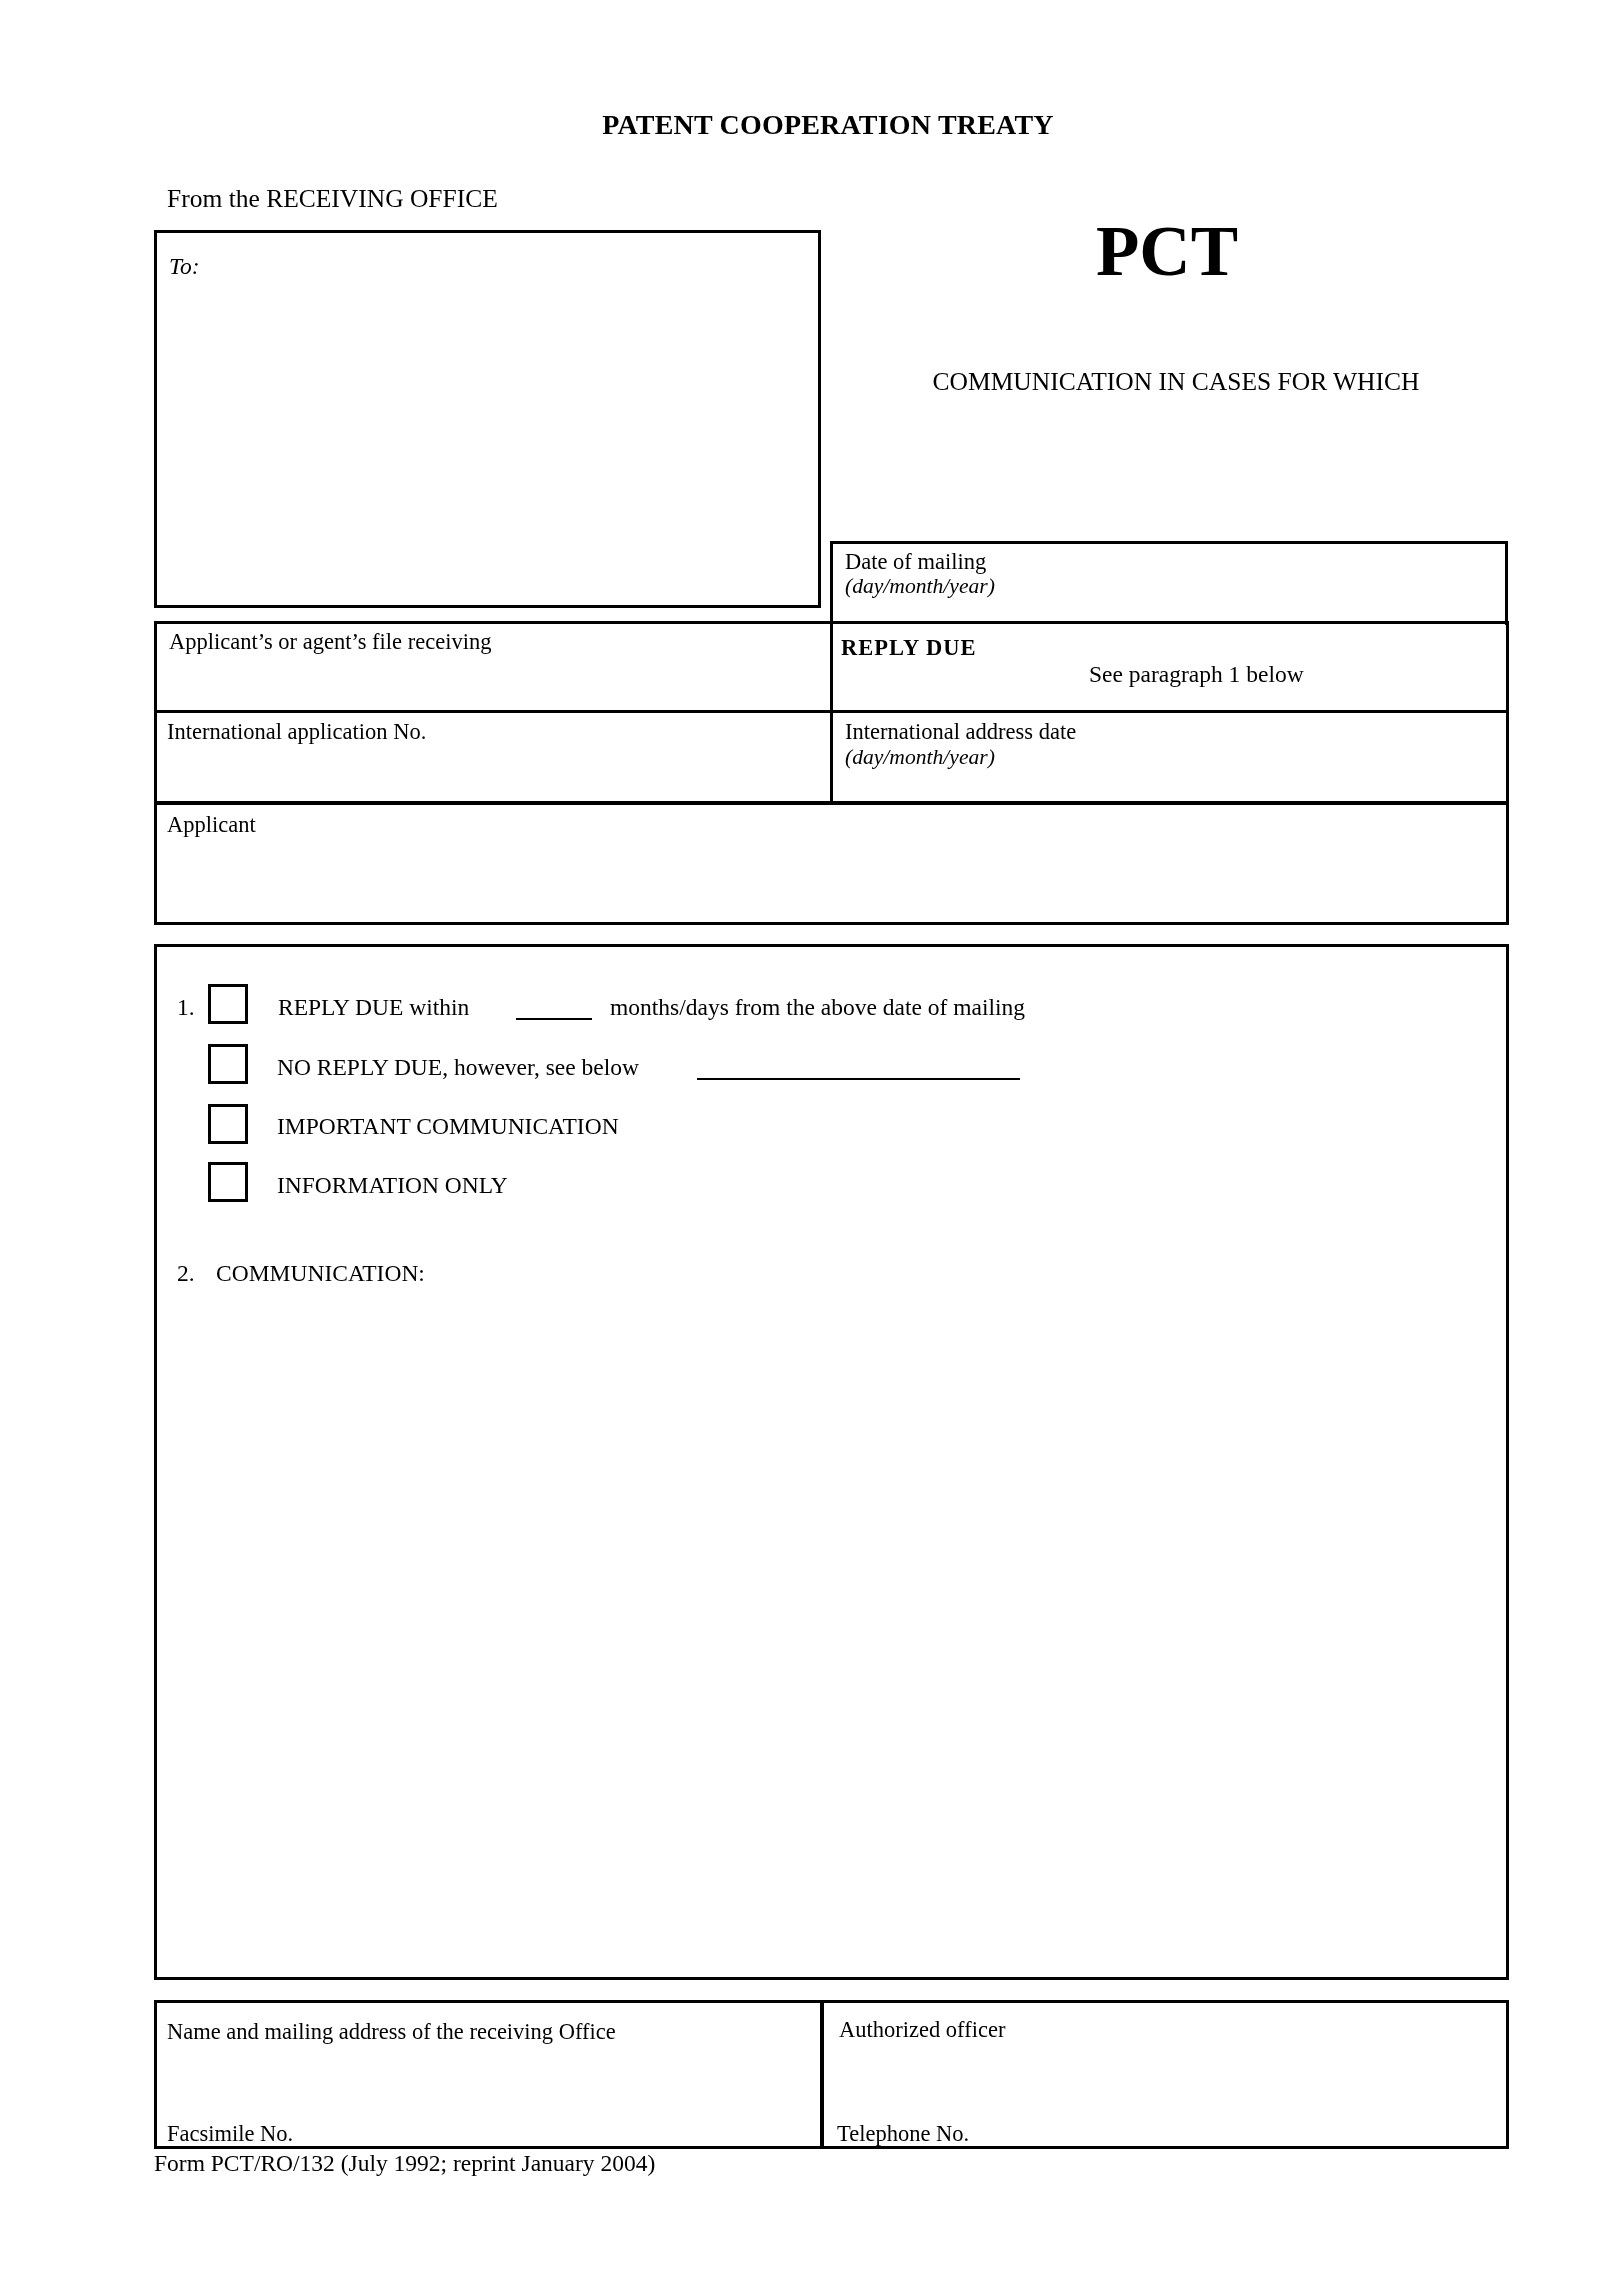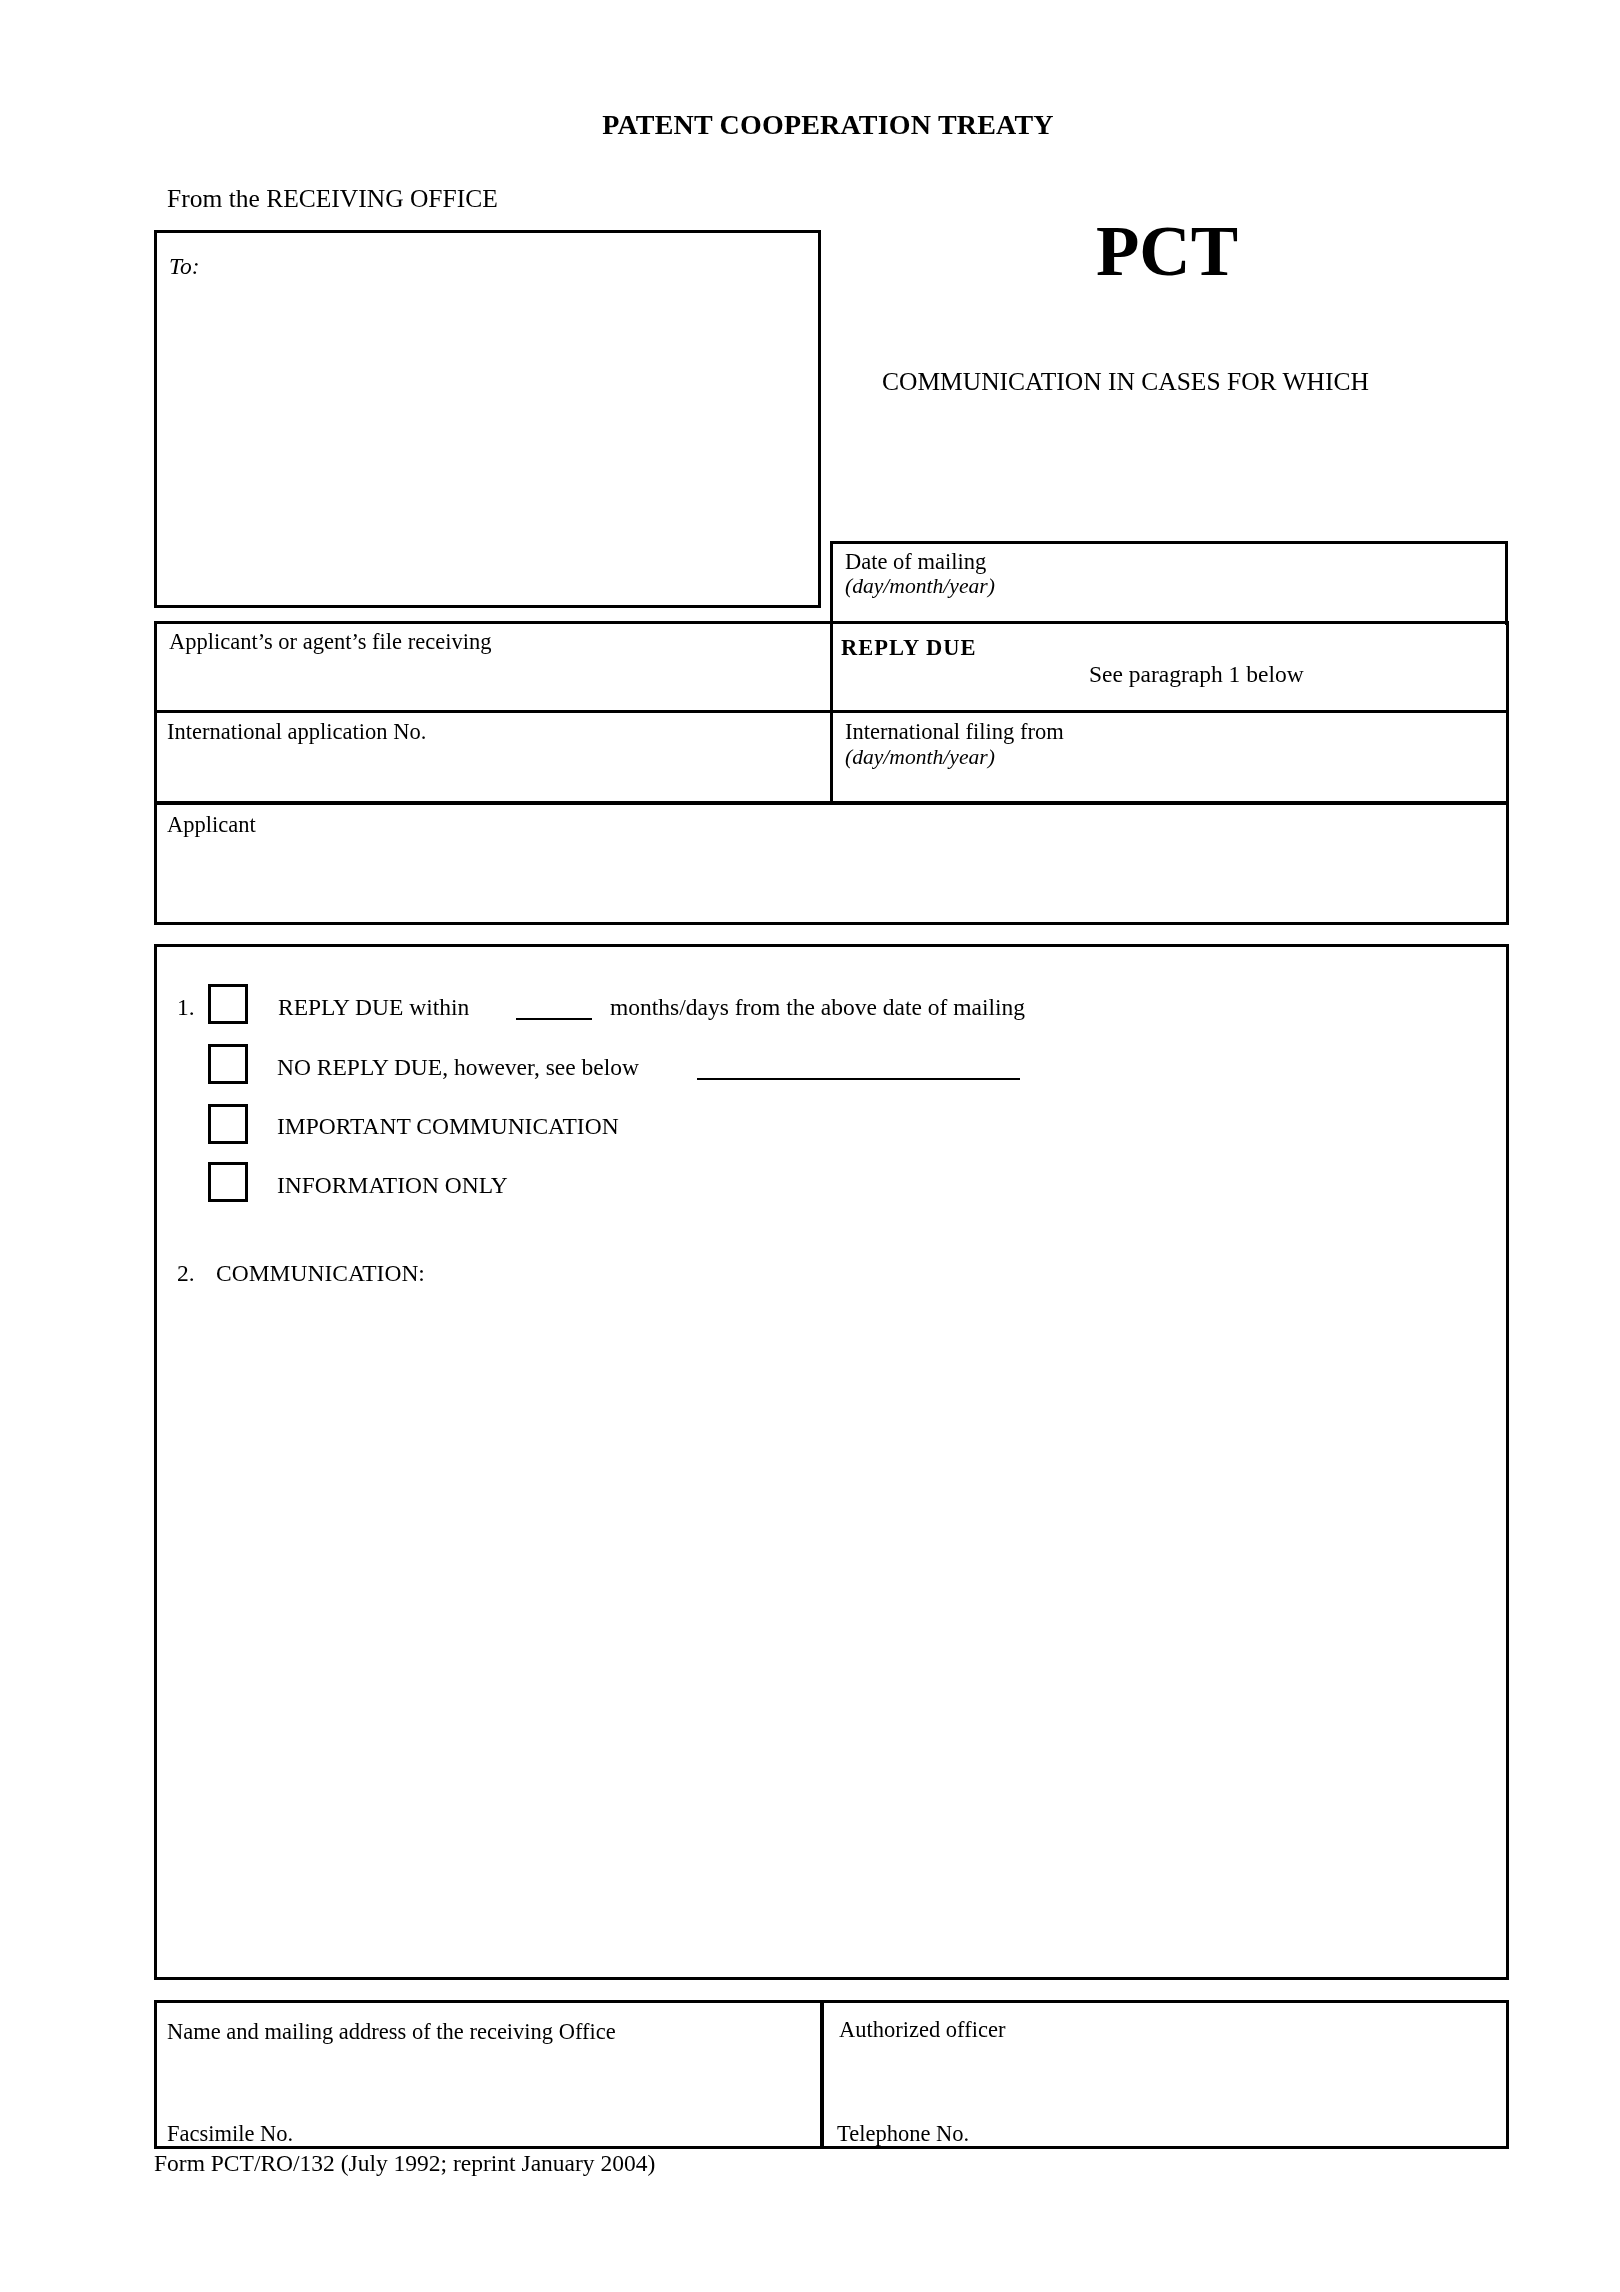"COMMUNICATION IN CASES FOR WHICH" .subtitle { text-align: none -> center }
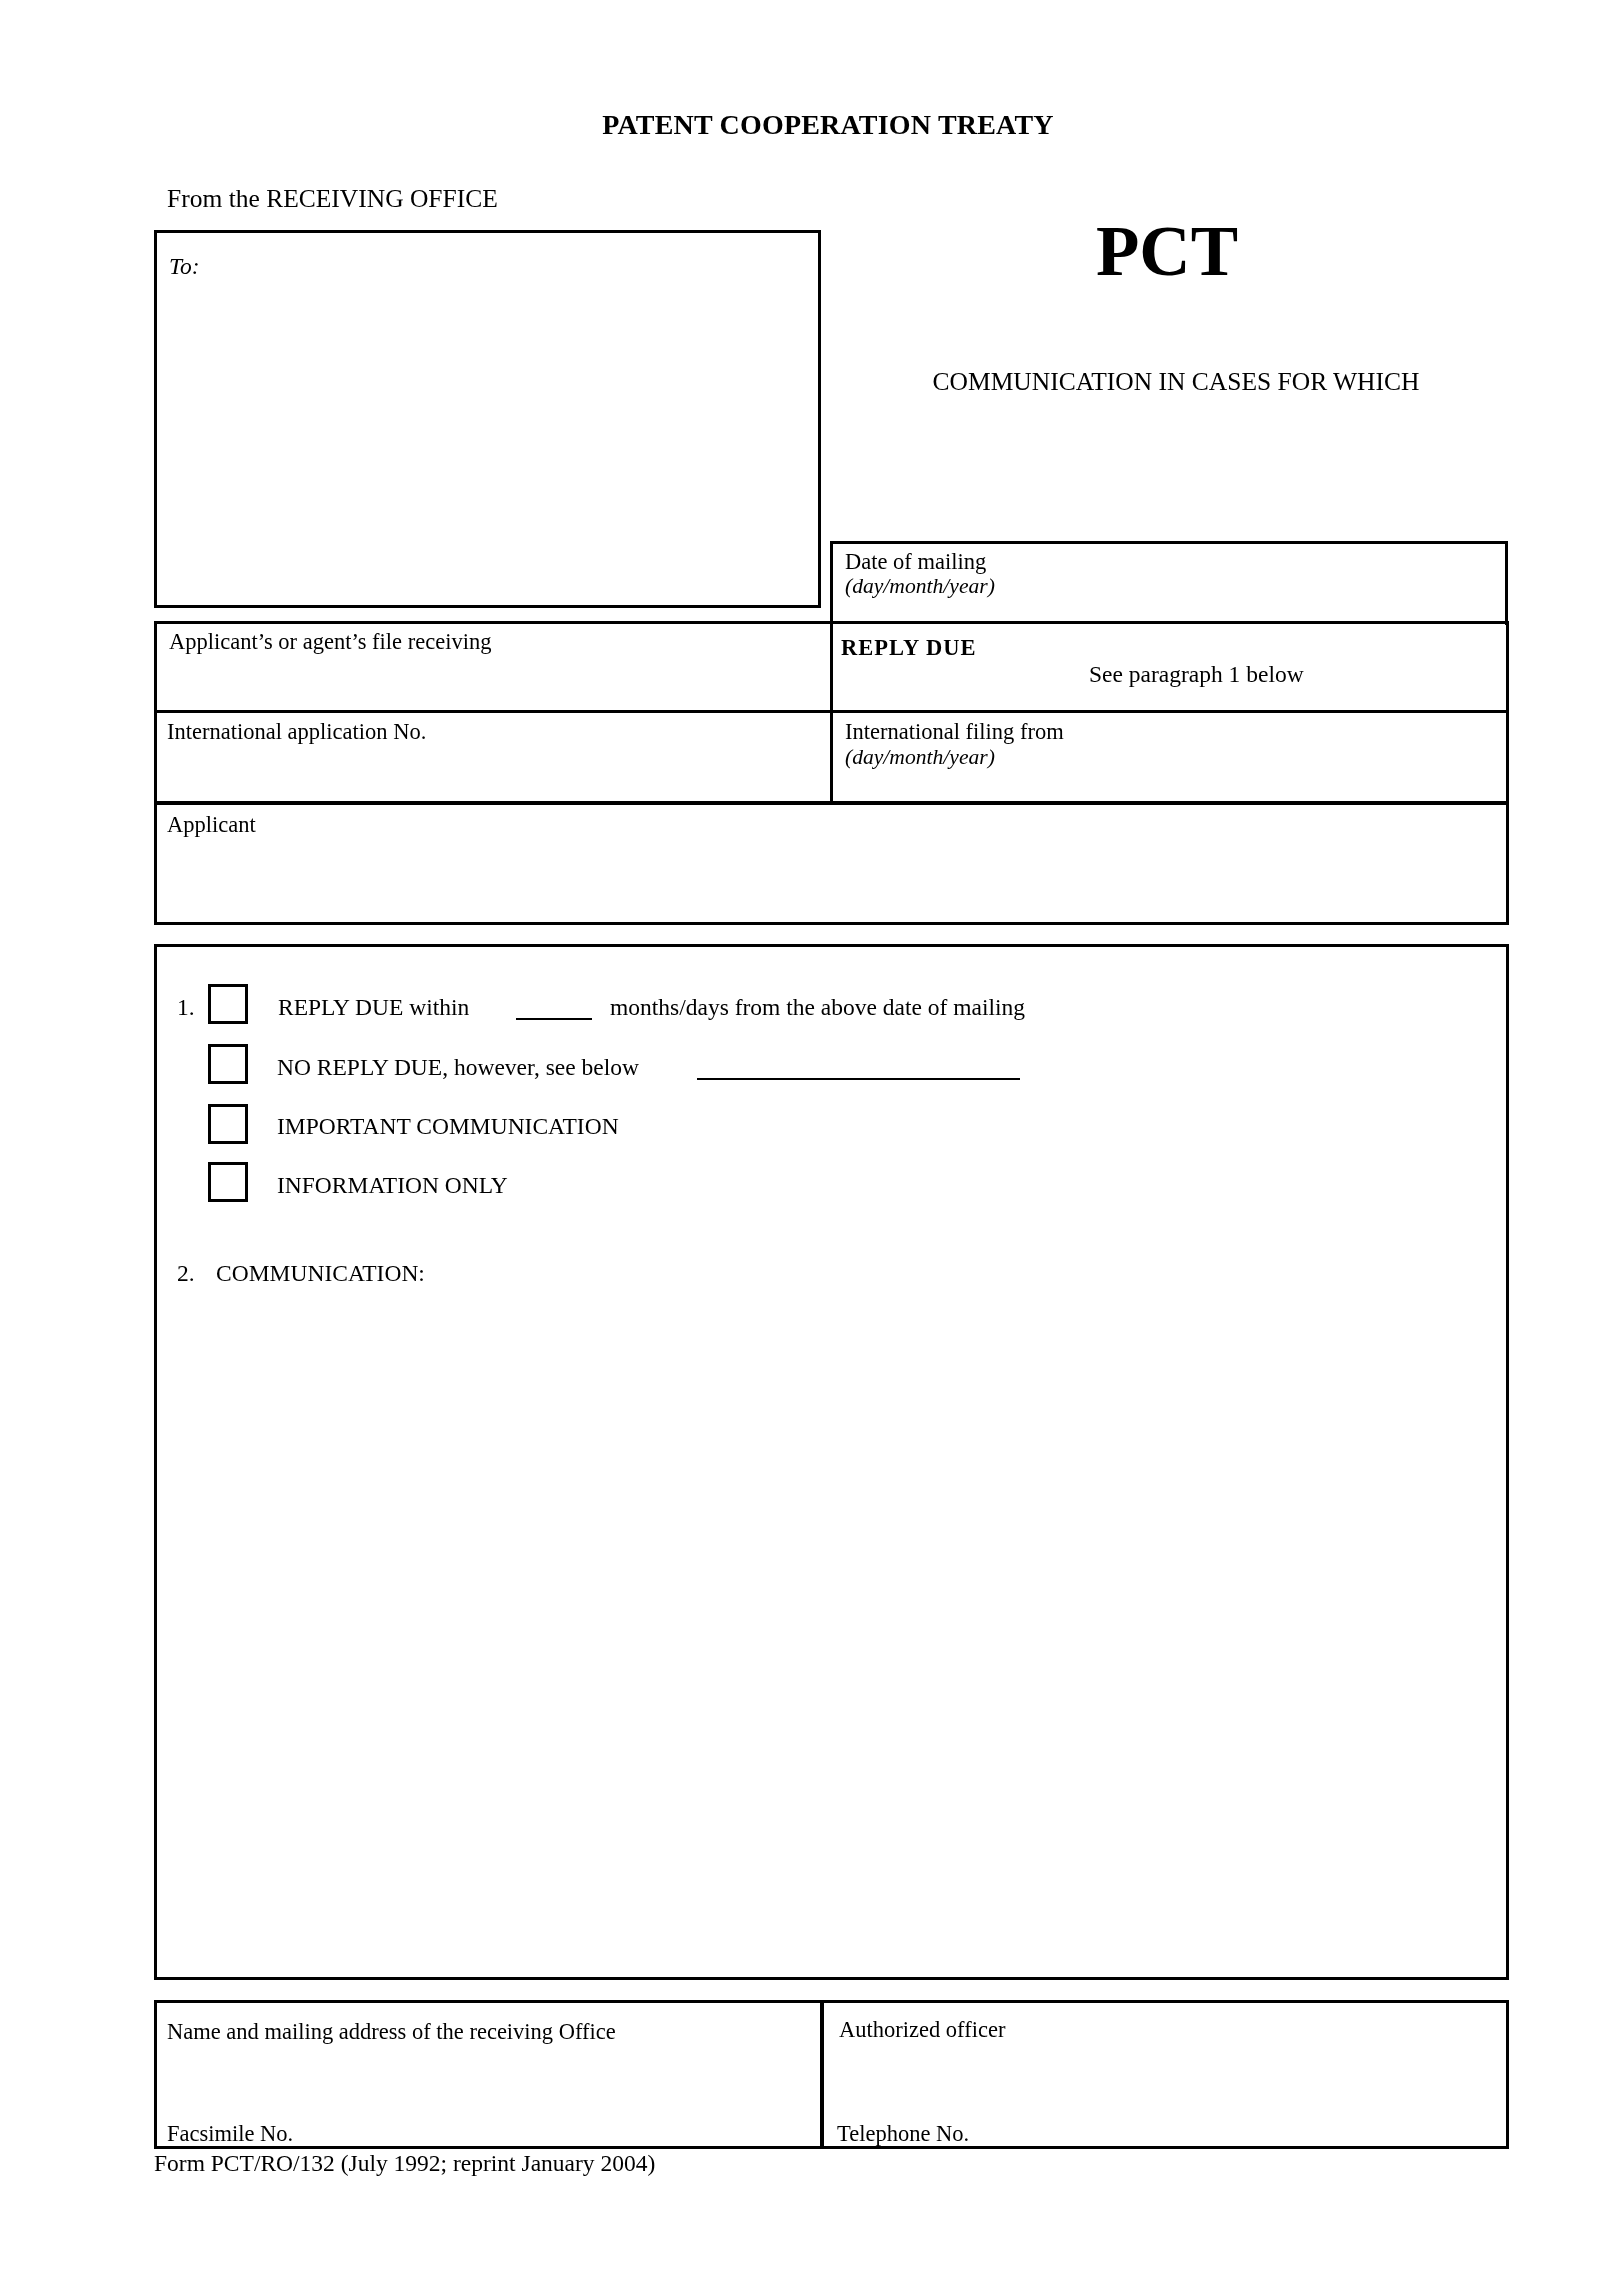"International filing from" div.txt { text: filing from -> address date }
